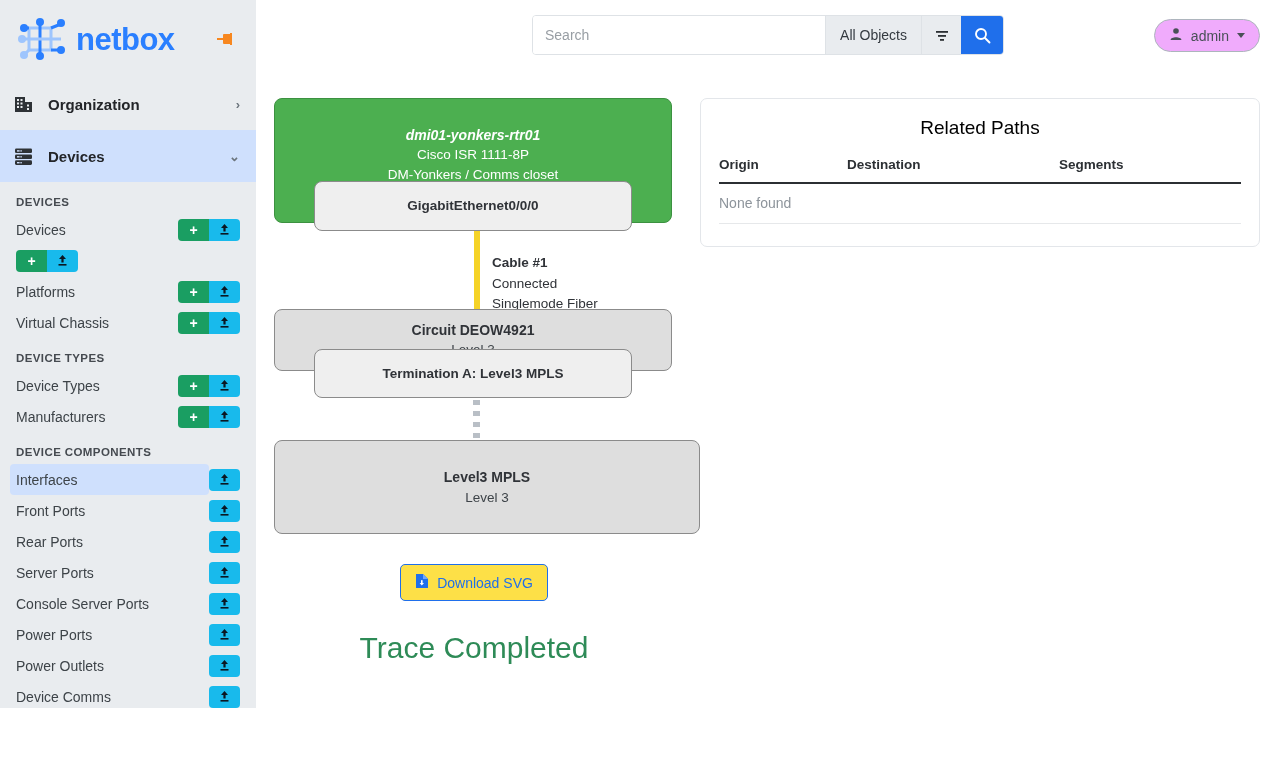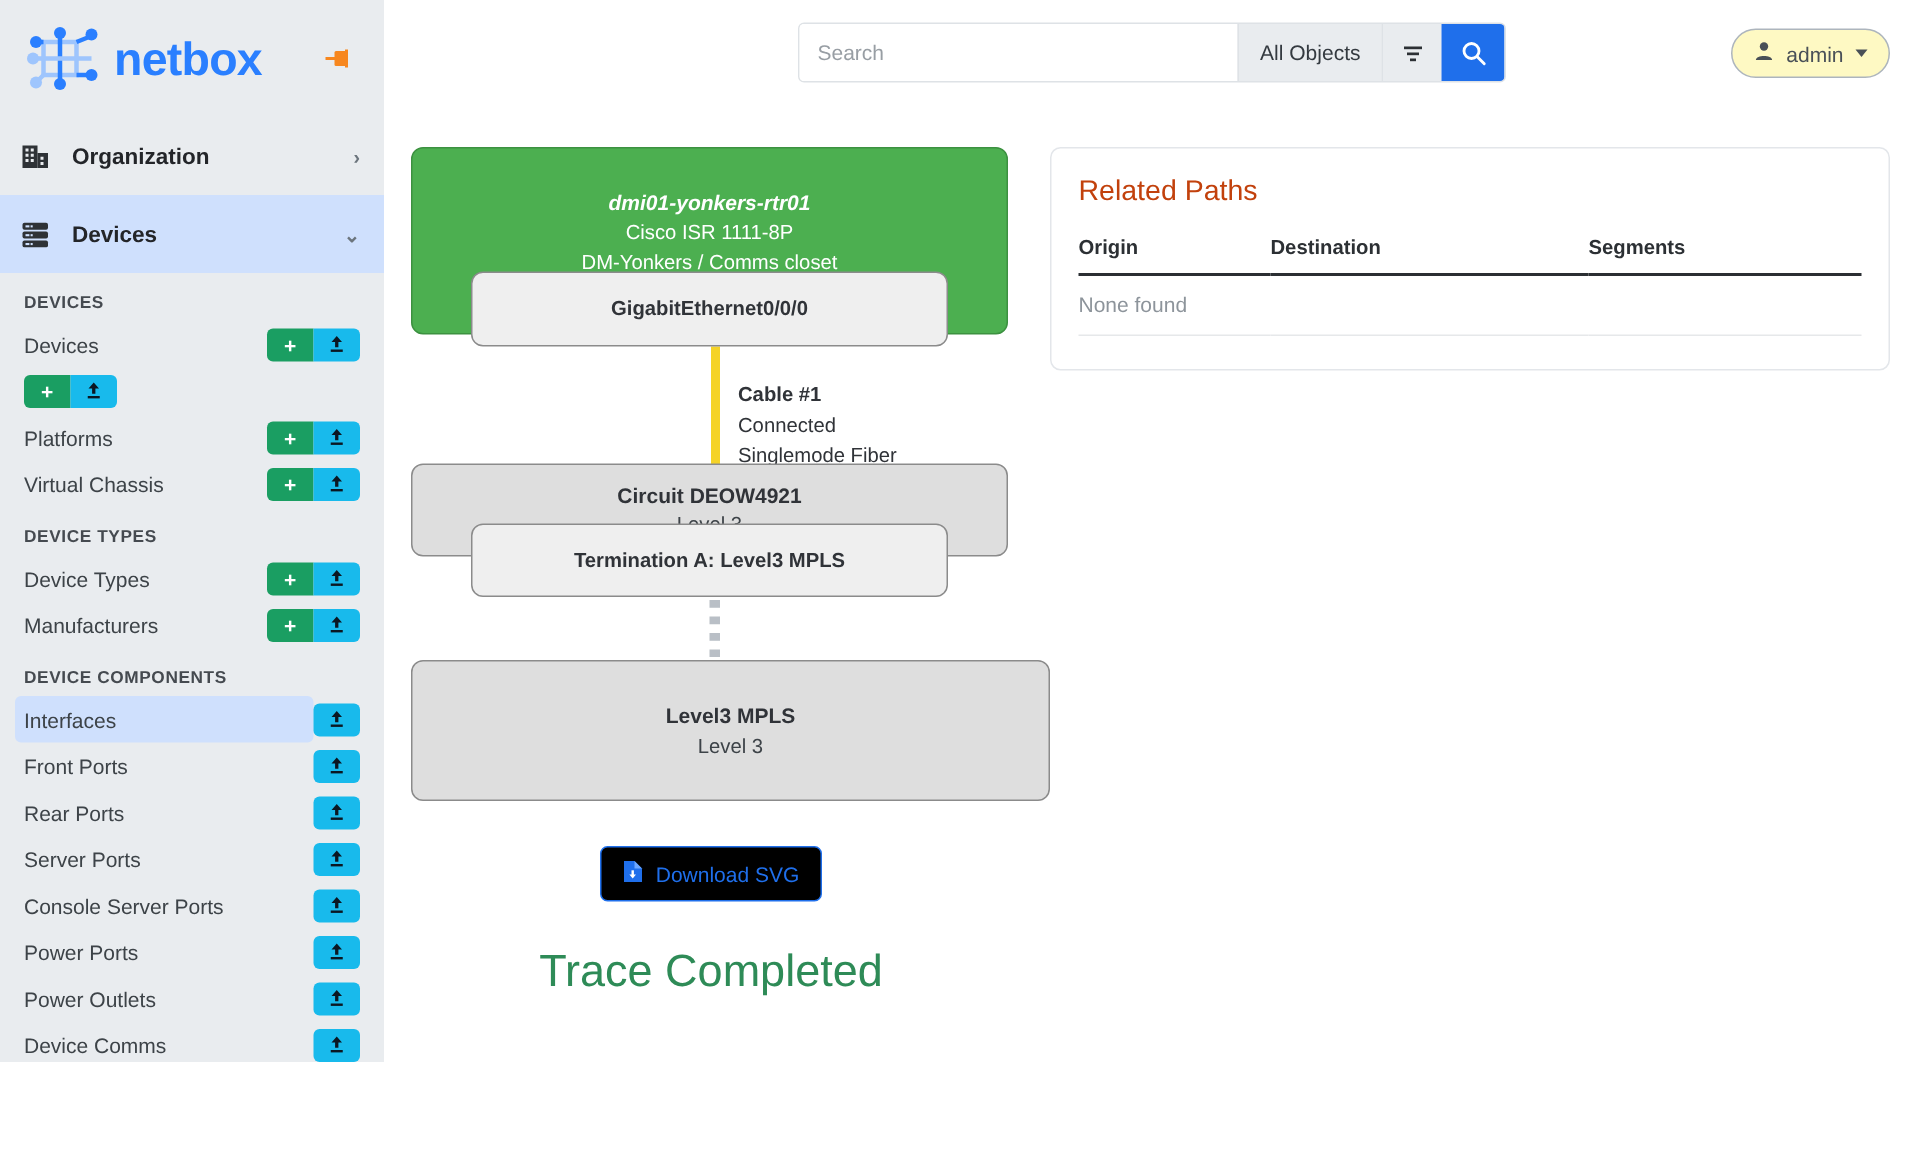"admin" .user-btn { background: #fef9c3 -> #f0abfc }
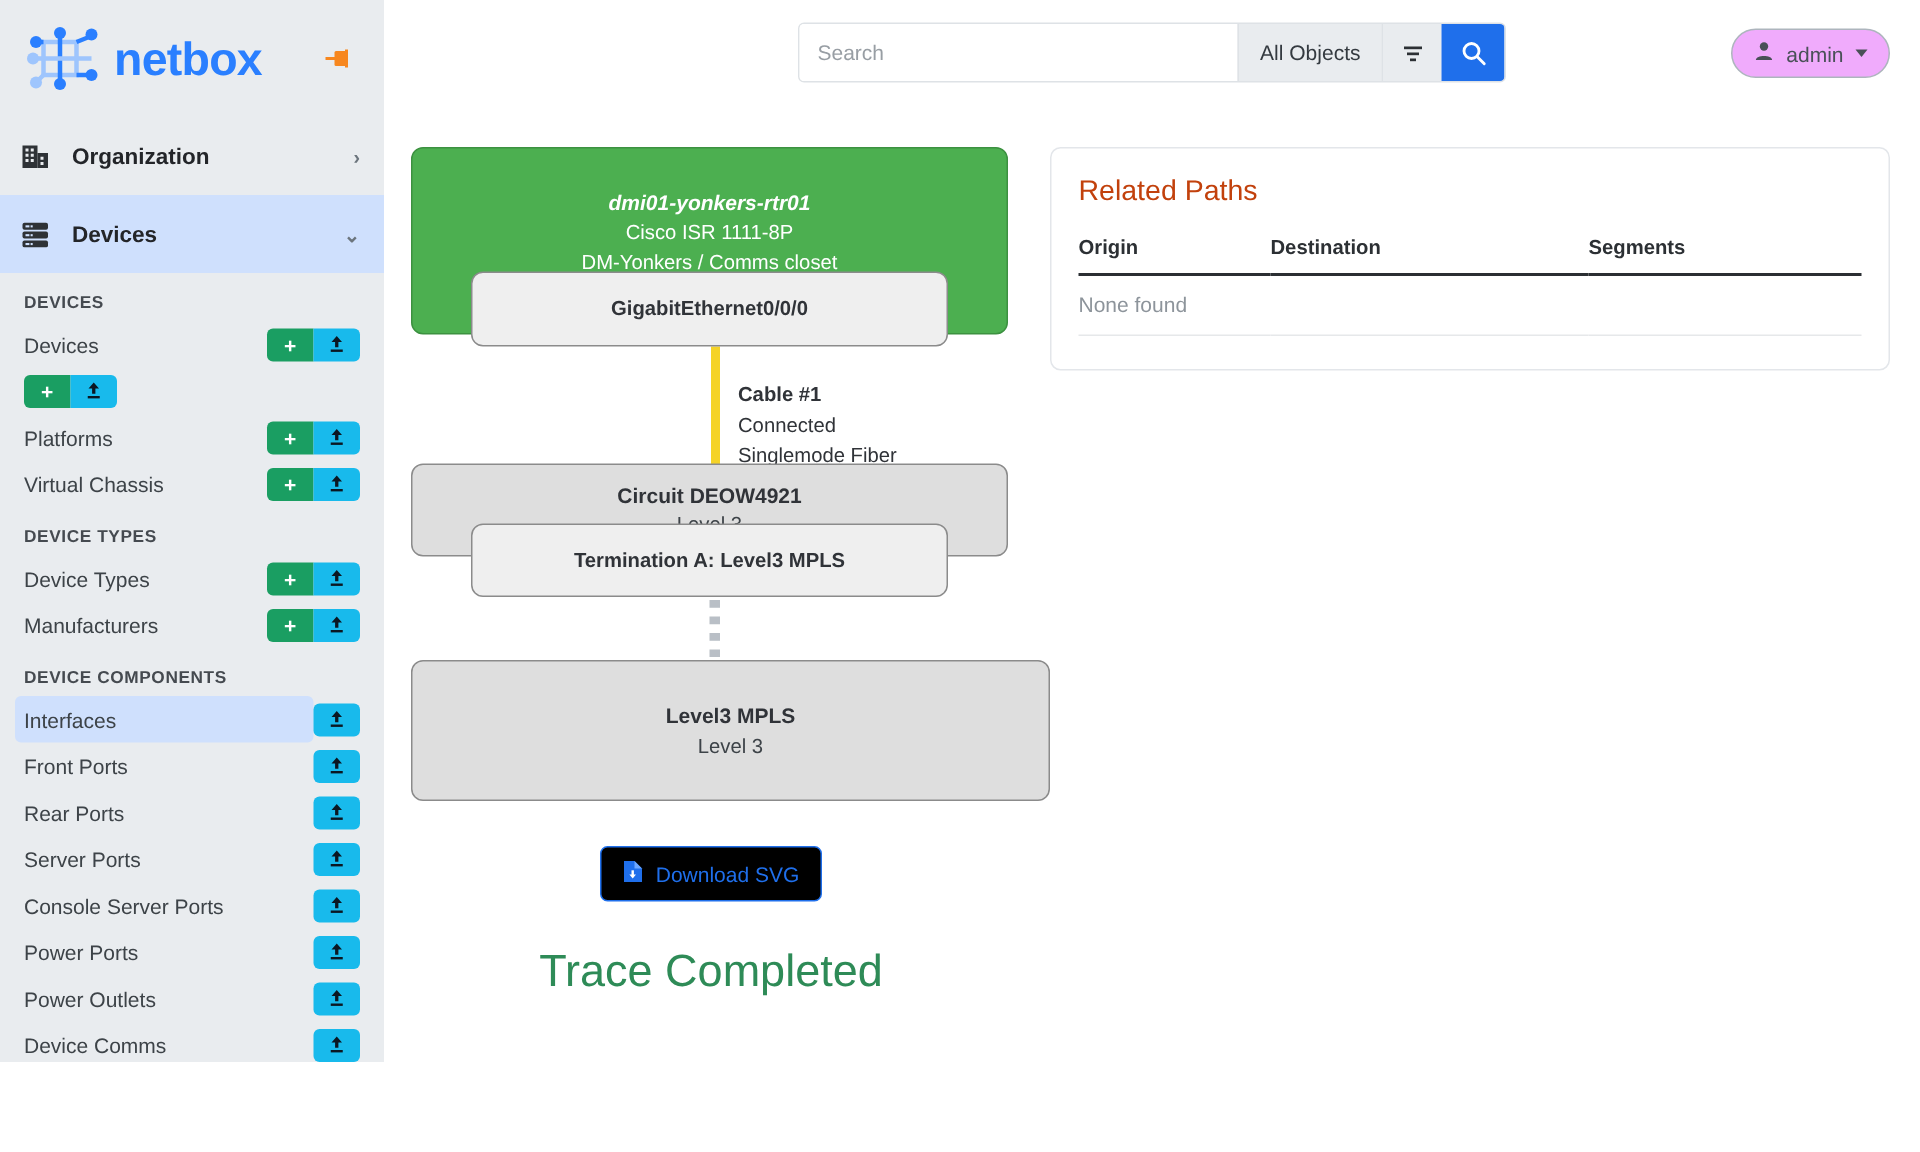"Related Paths" .card-title { color: #c2410c -> #000000; text-align: none -> center }
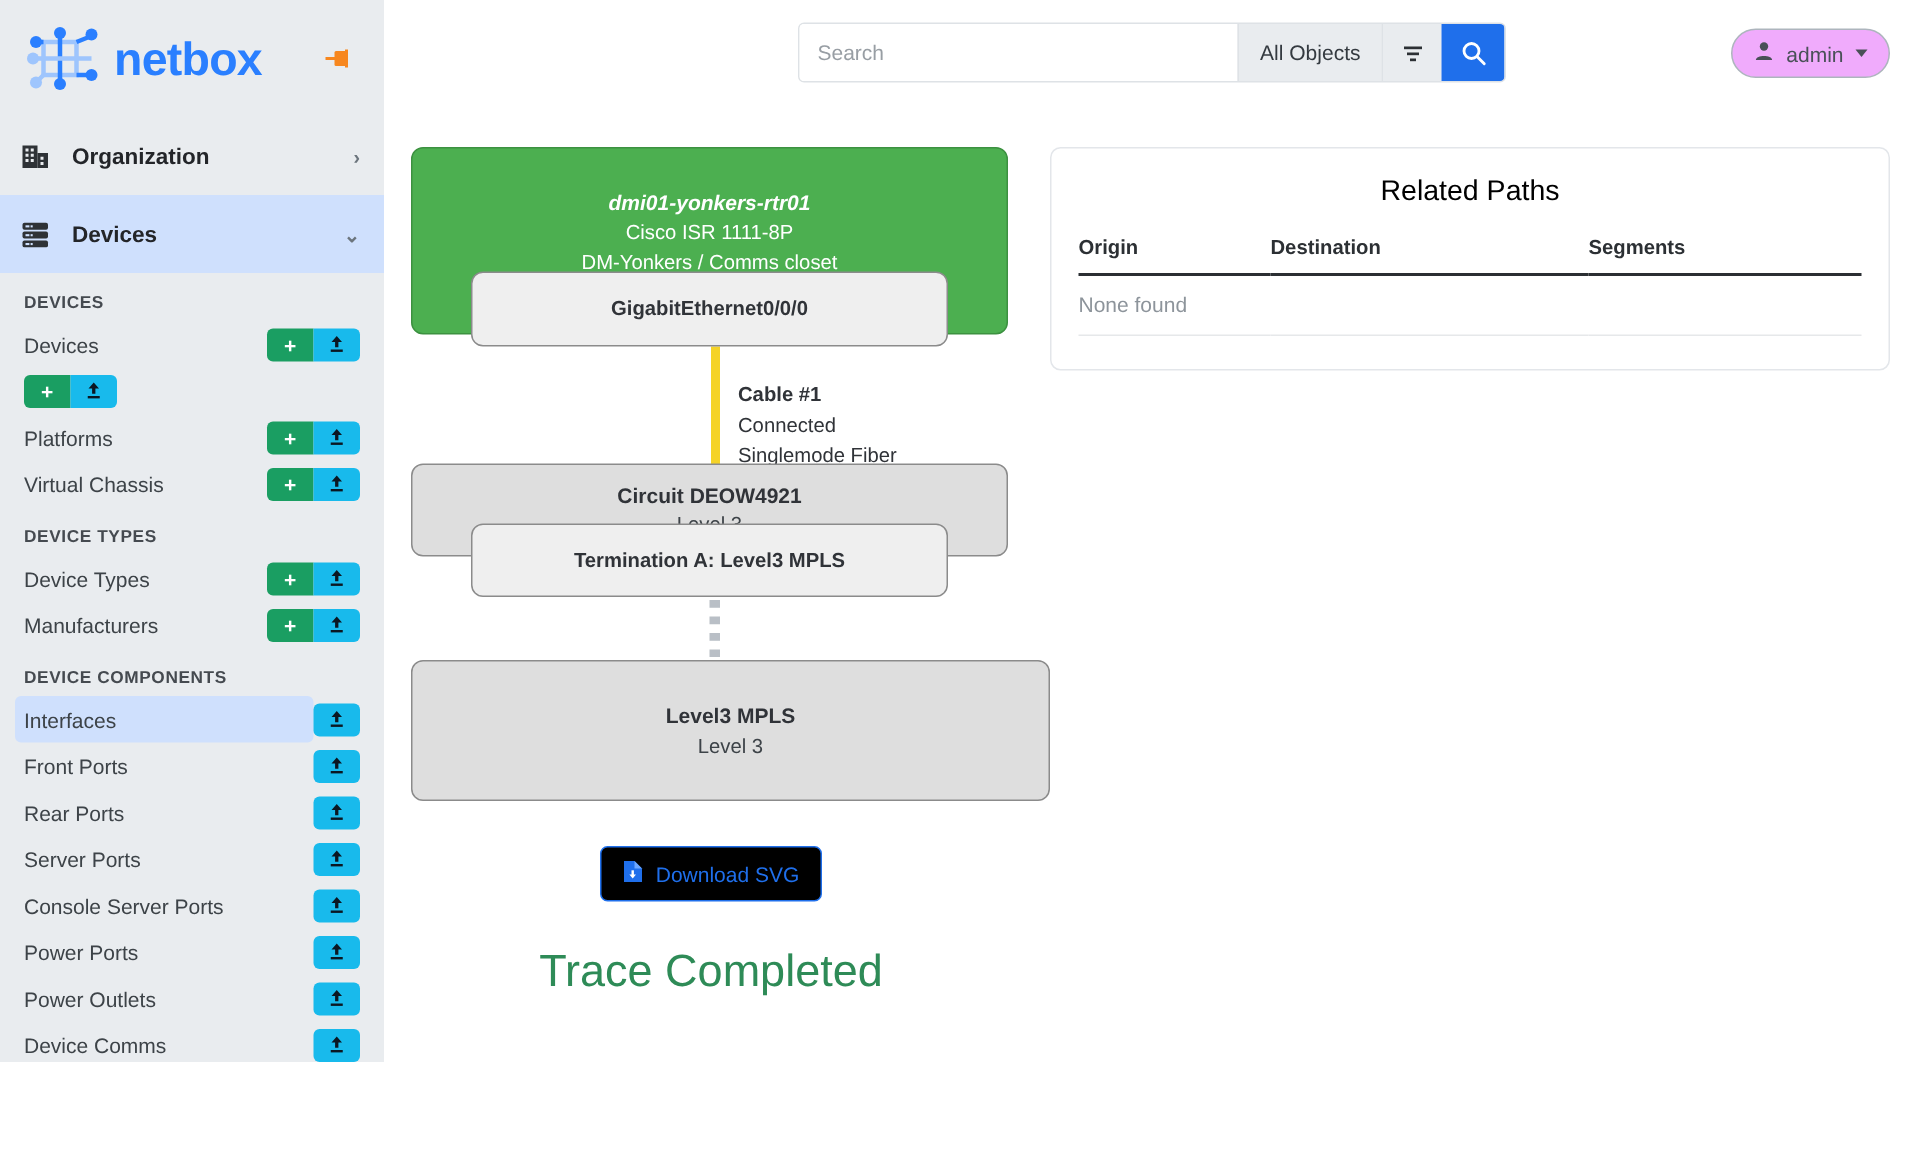"Download SVG" .dl-btn { background: #000000 -> #fde047 }
